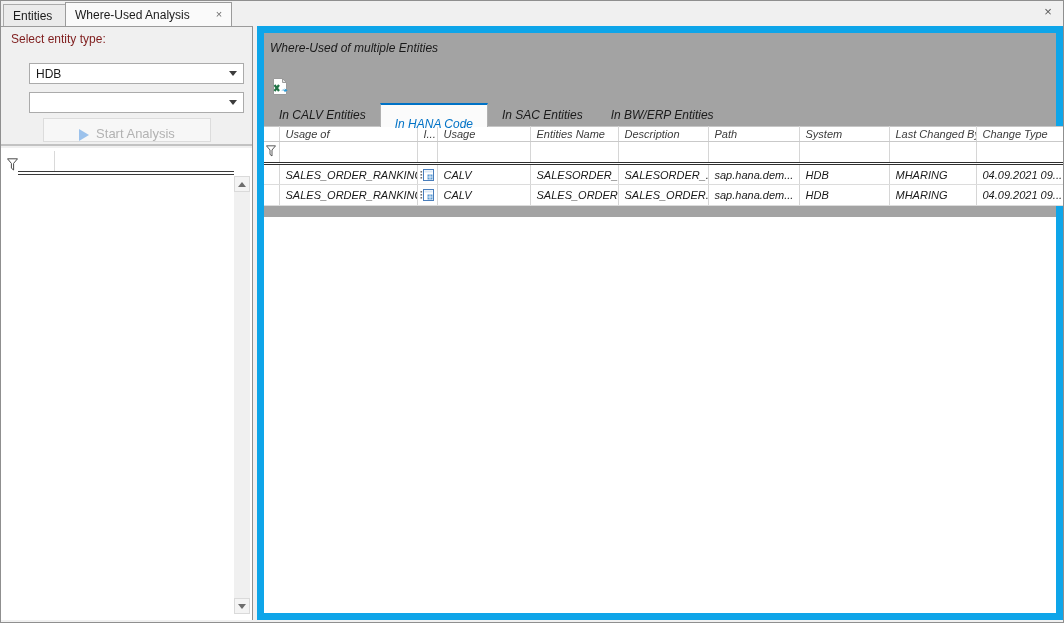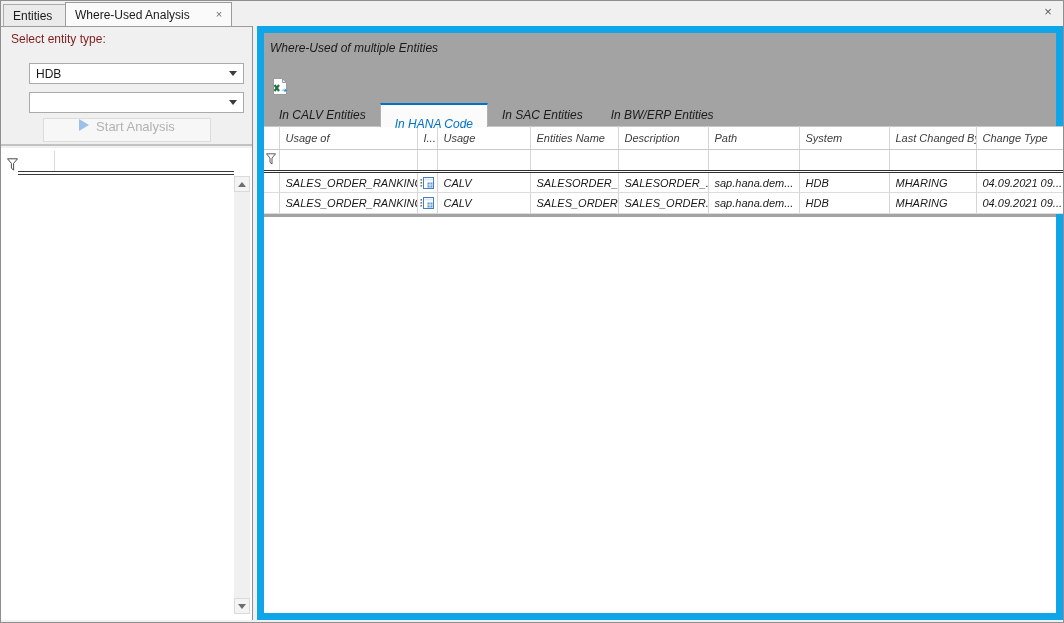"Start Analysis" .start-btn { align-items: flex-start -> flex-end }
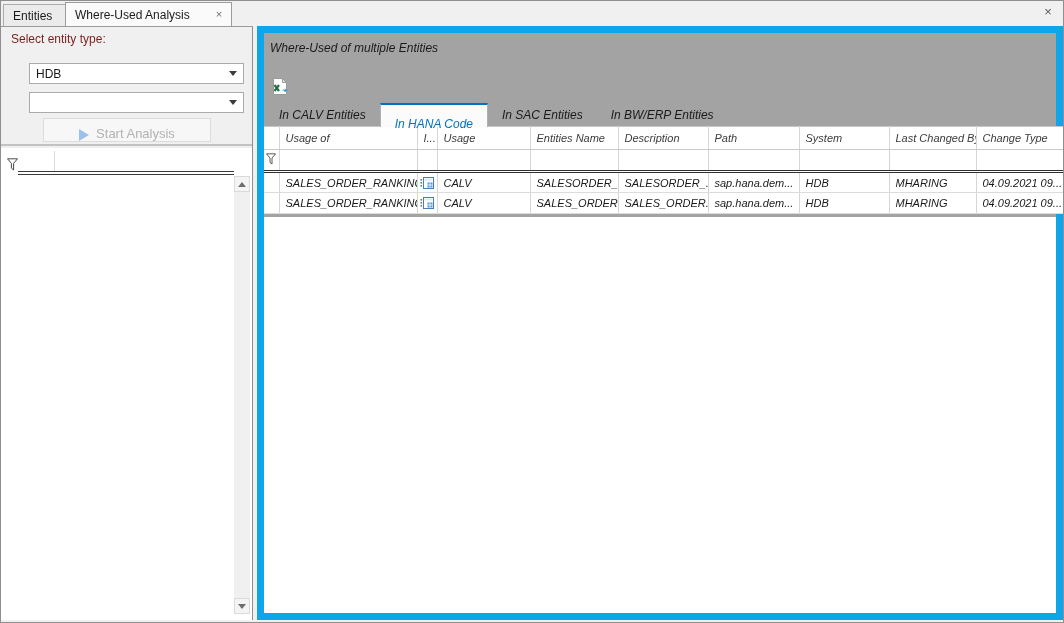"Usage of" .wu-table tr.hdr th { height: 23px -> 15px }
